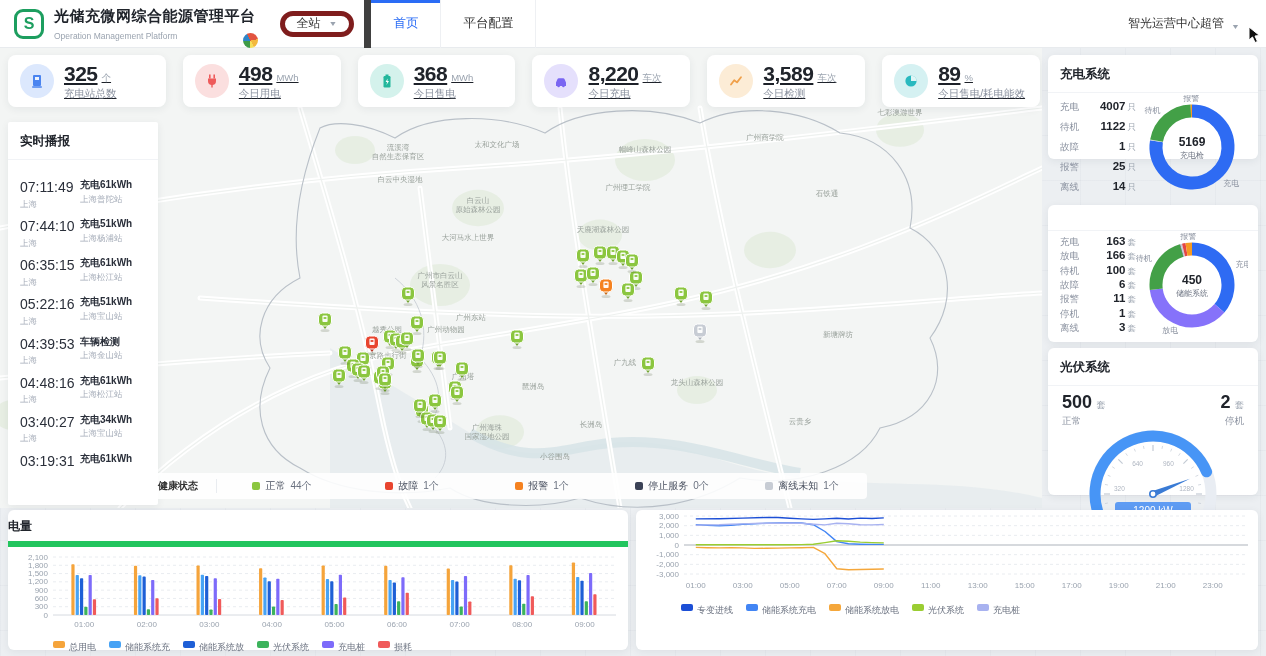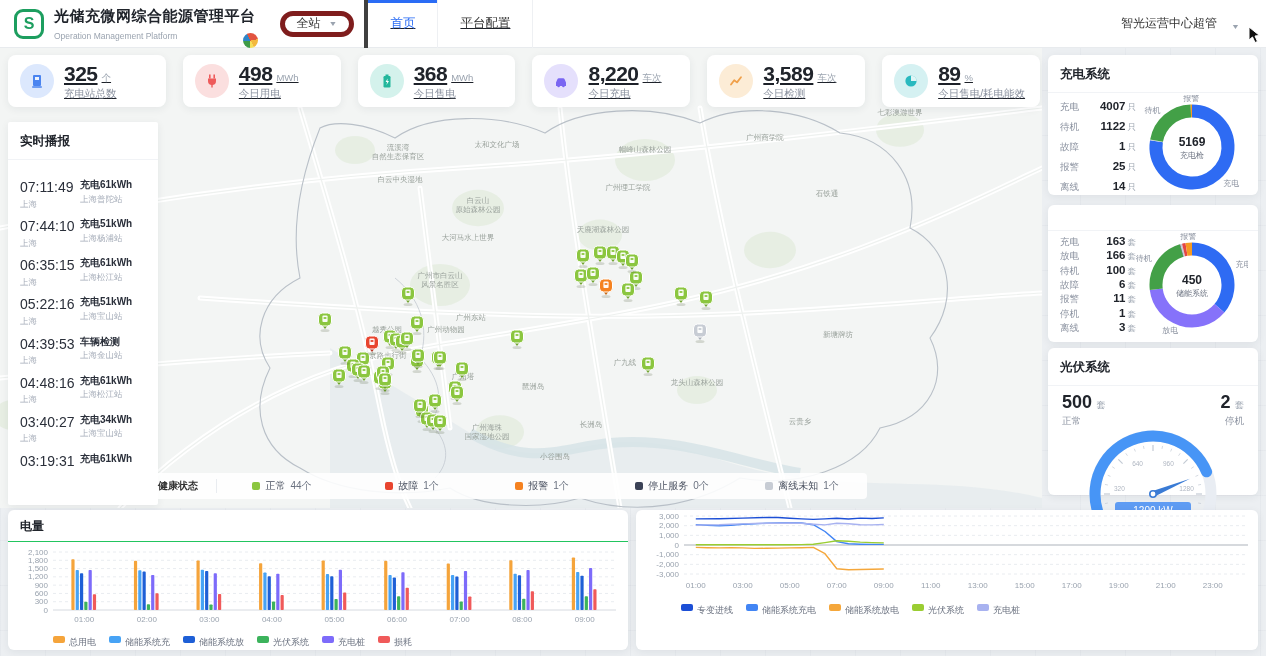"首页" .tabs { border-left: 4px solid #404040 -> 7px solid #404040; text-decoration: underline -> none }
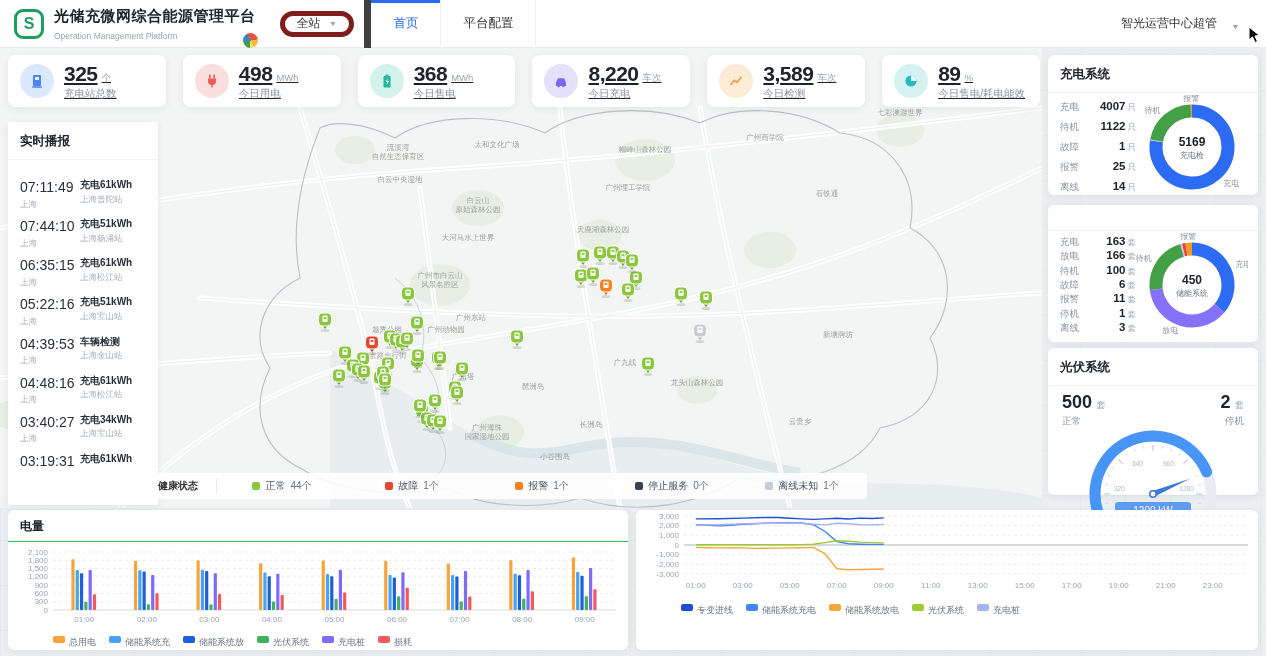"智光运营中心超管" .user-area { gap: 14px -> 7px }
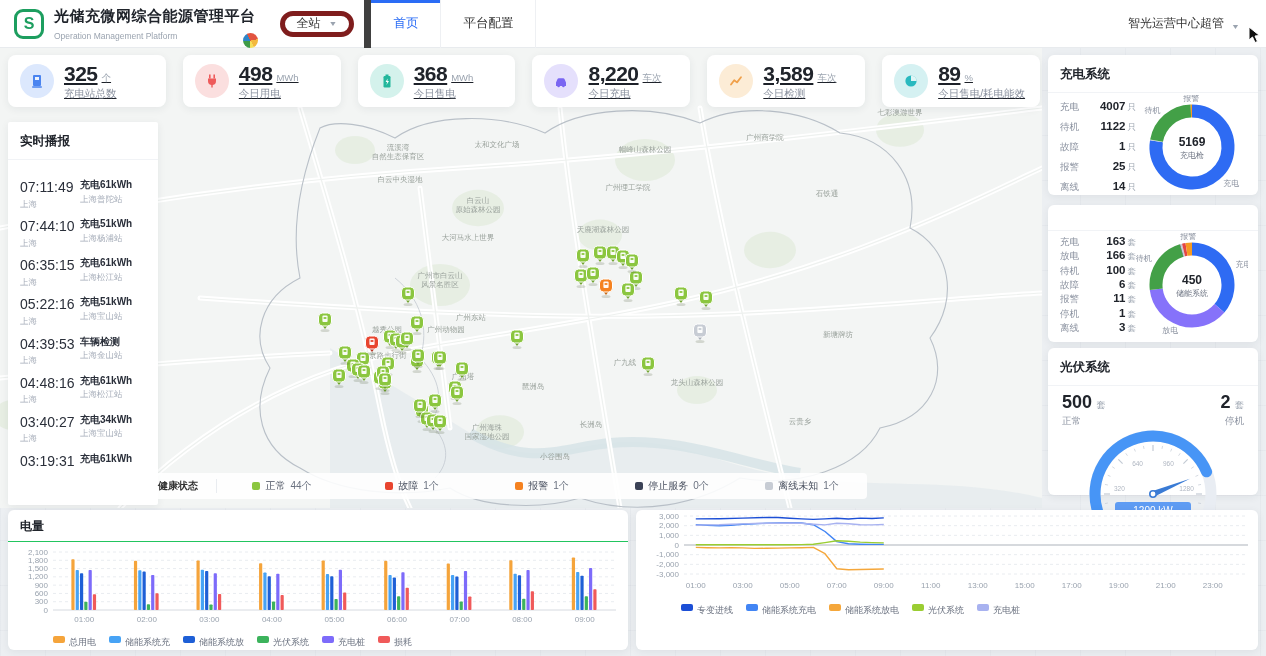"充电系统" .p-charging { height: 140px -> 104px }
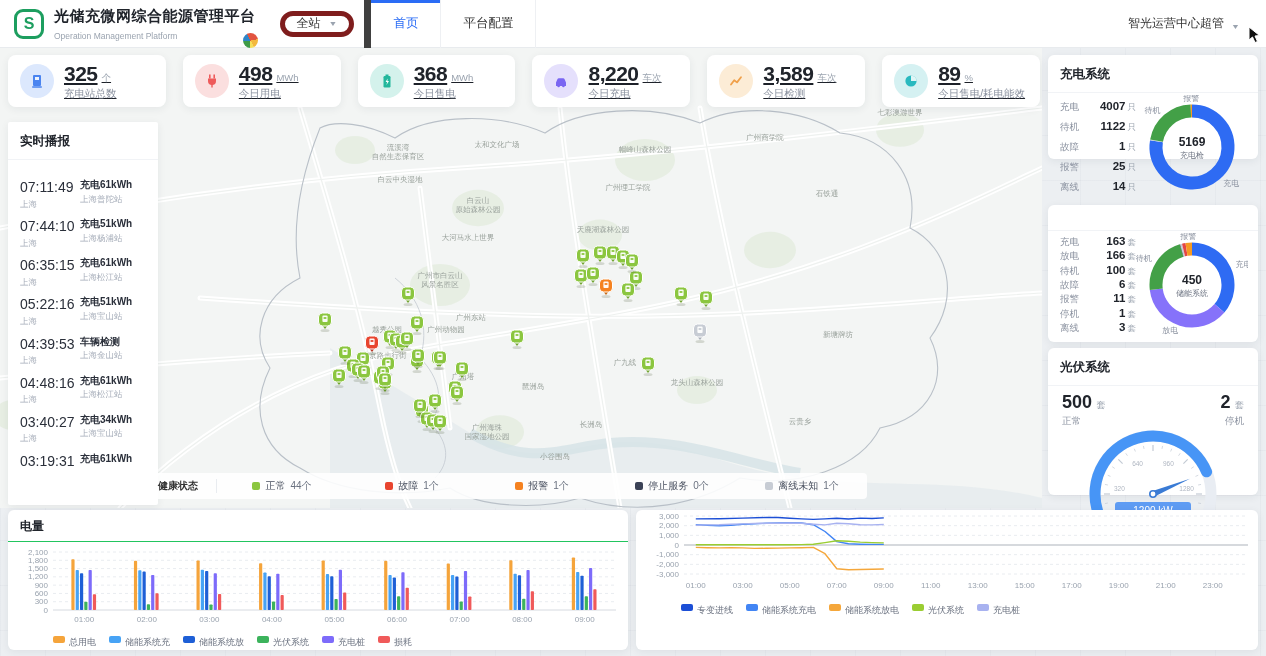"电量" .chart-title { border-bottom: 1px solid #22c55e -> 6px solid #22c55e; padding: 8px 12px 6px -> 8px 0 6px }
